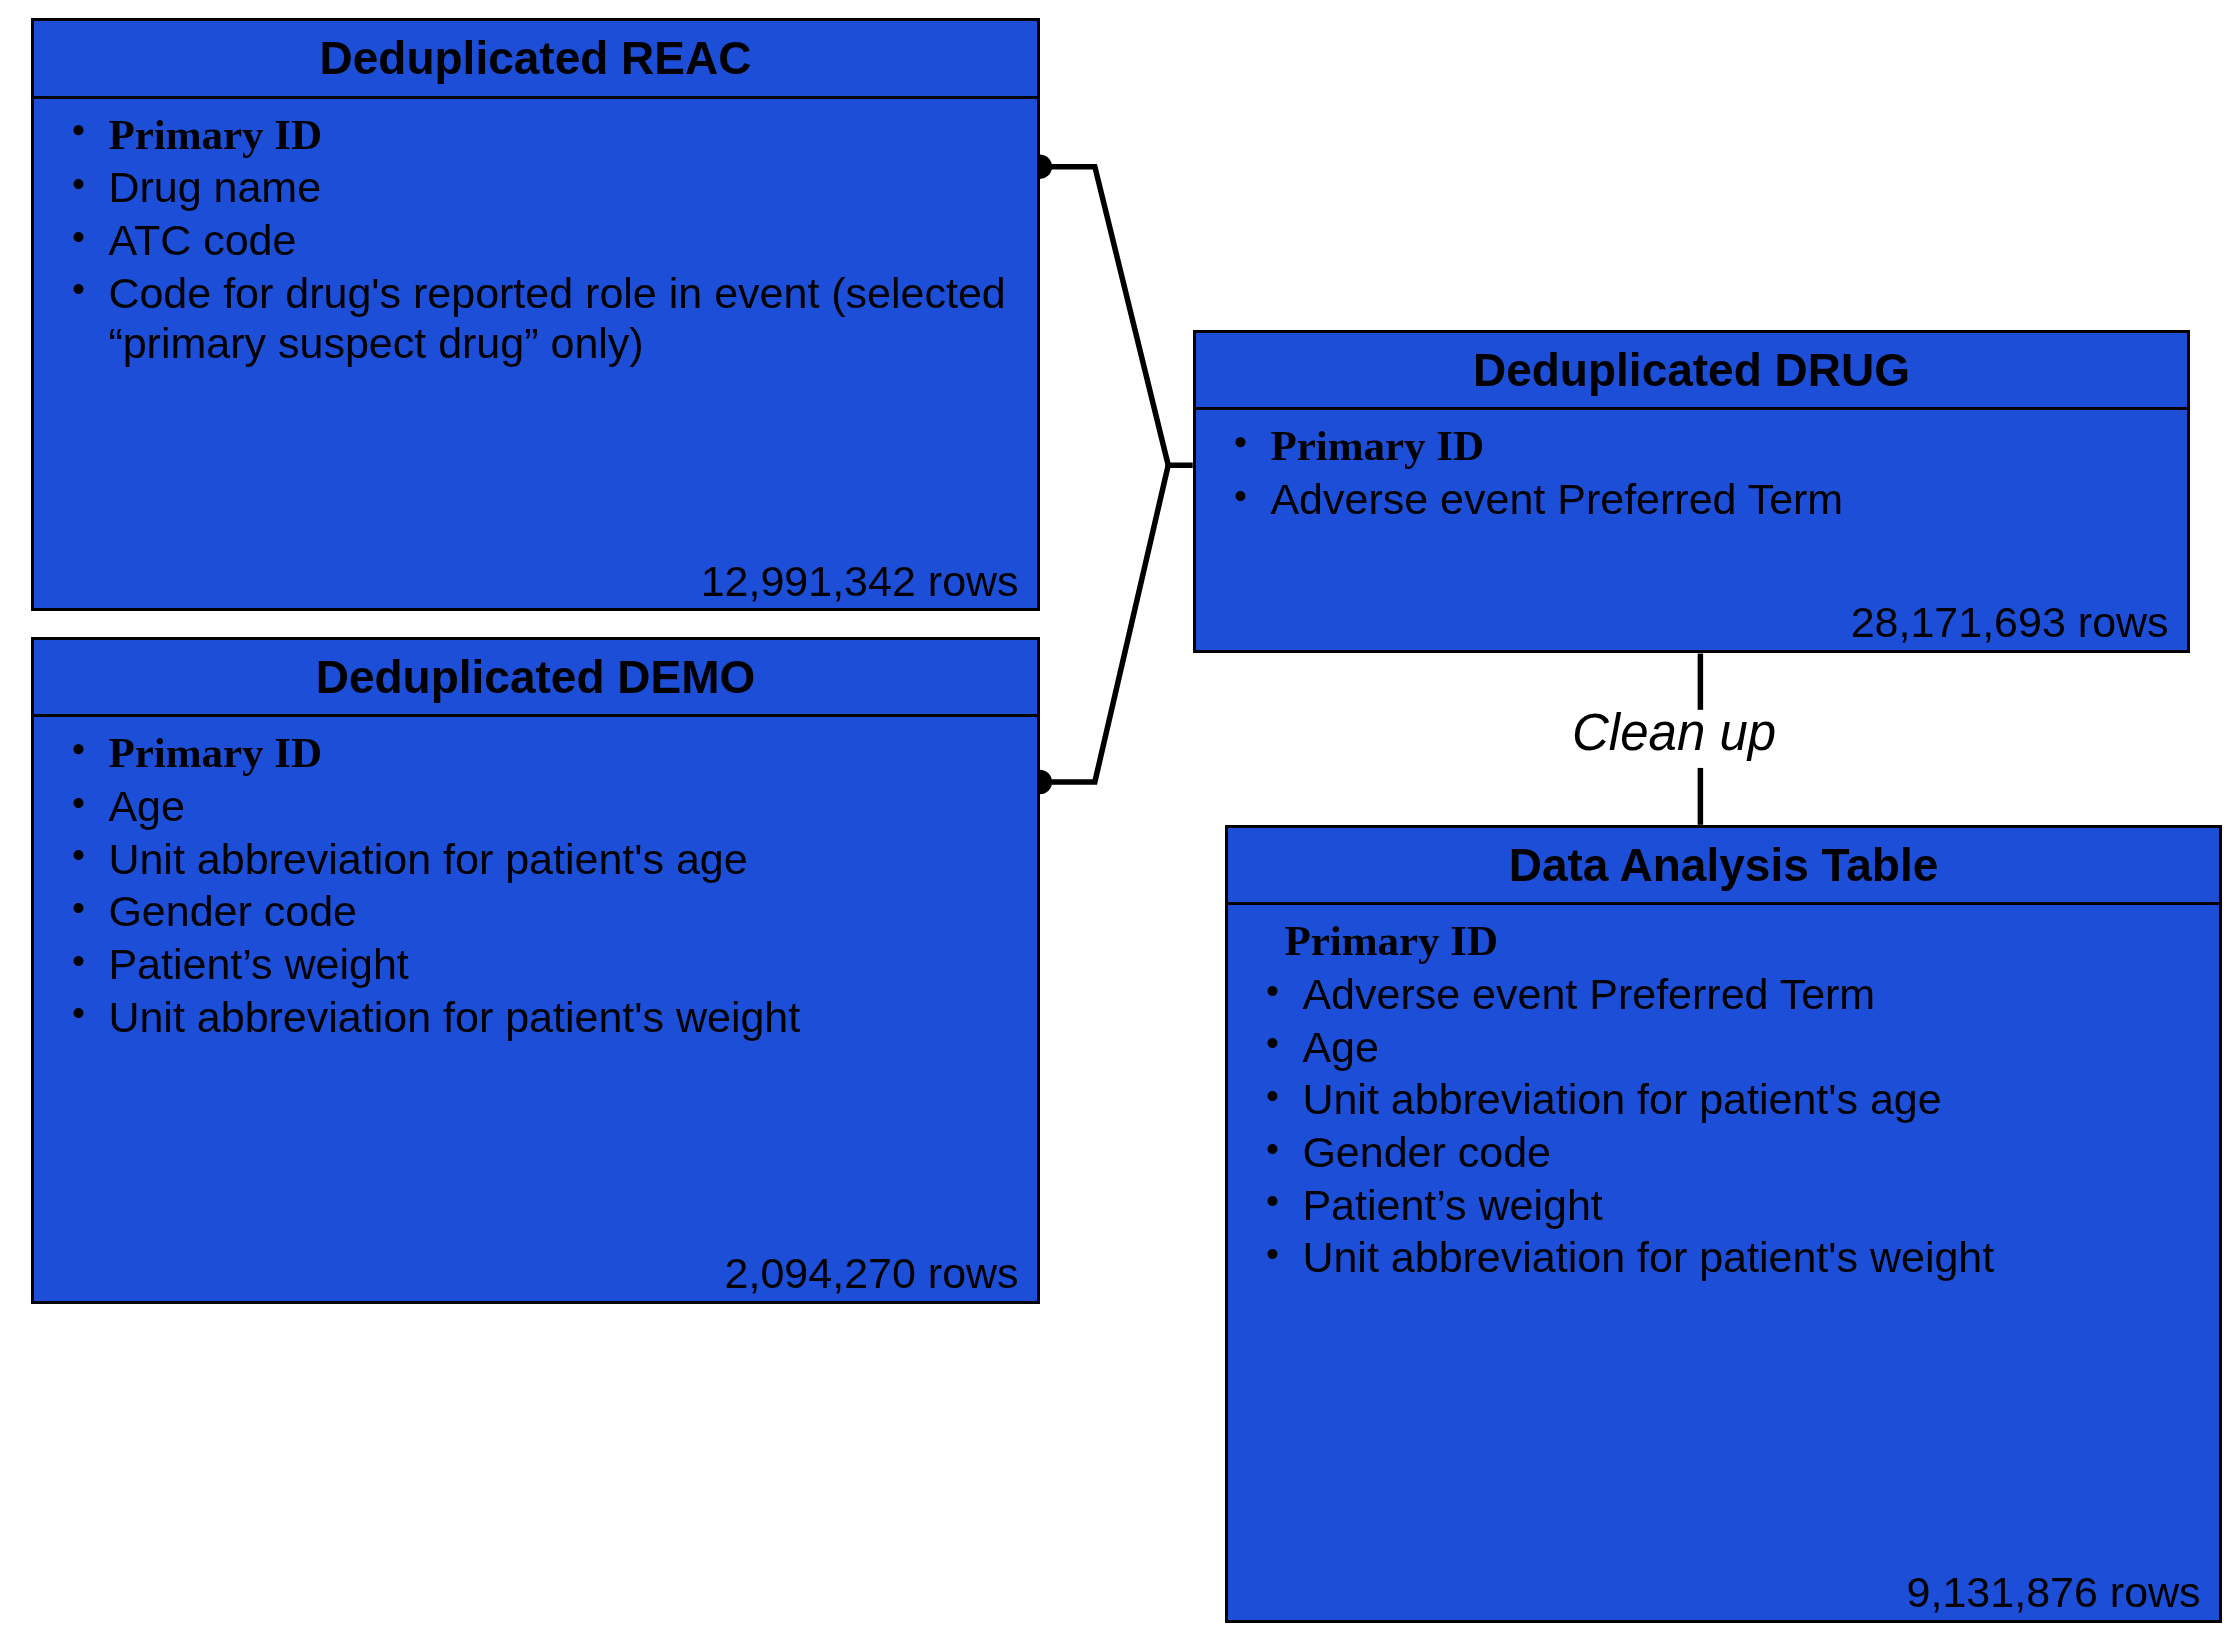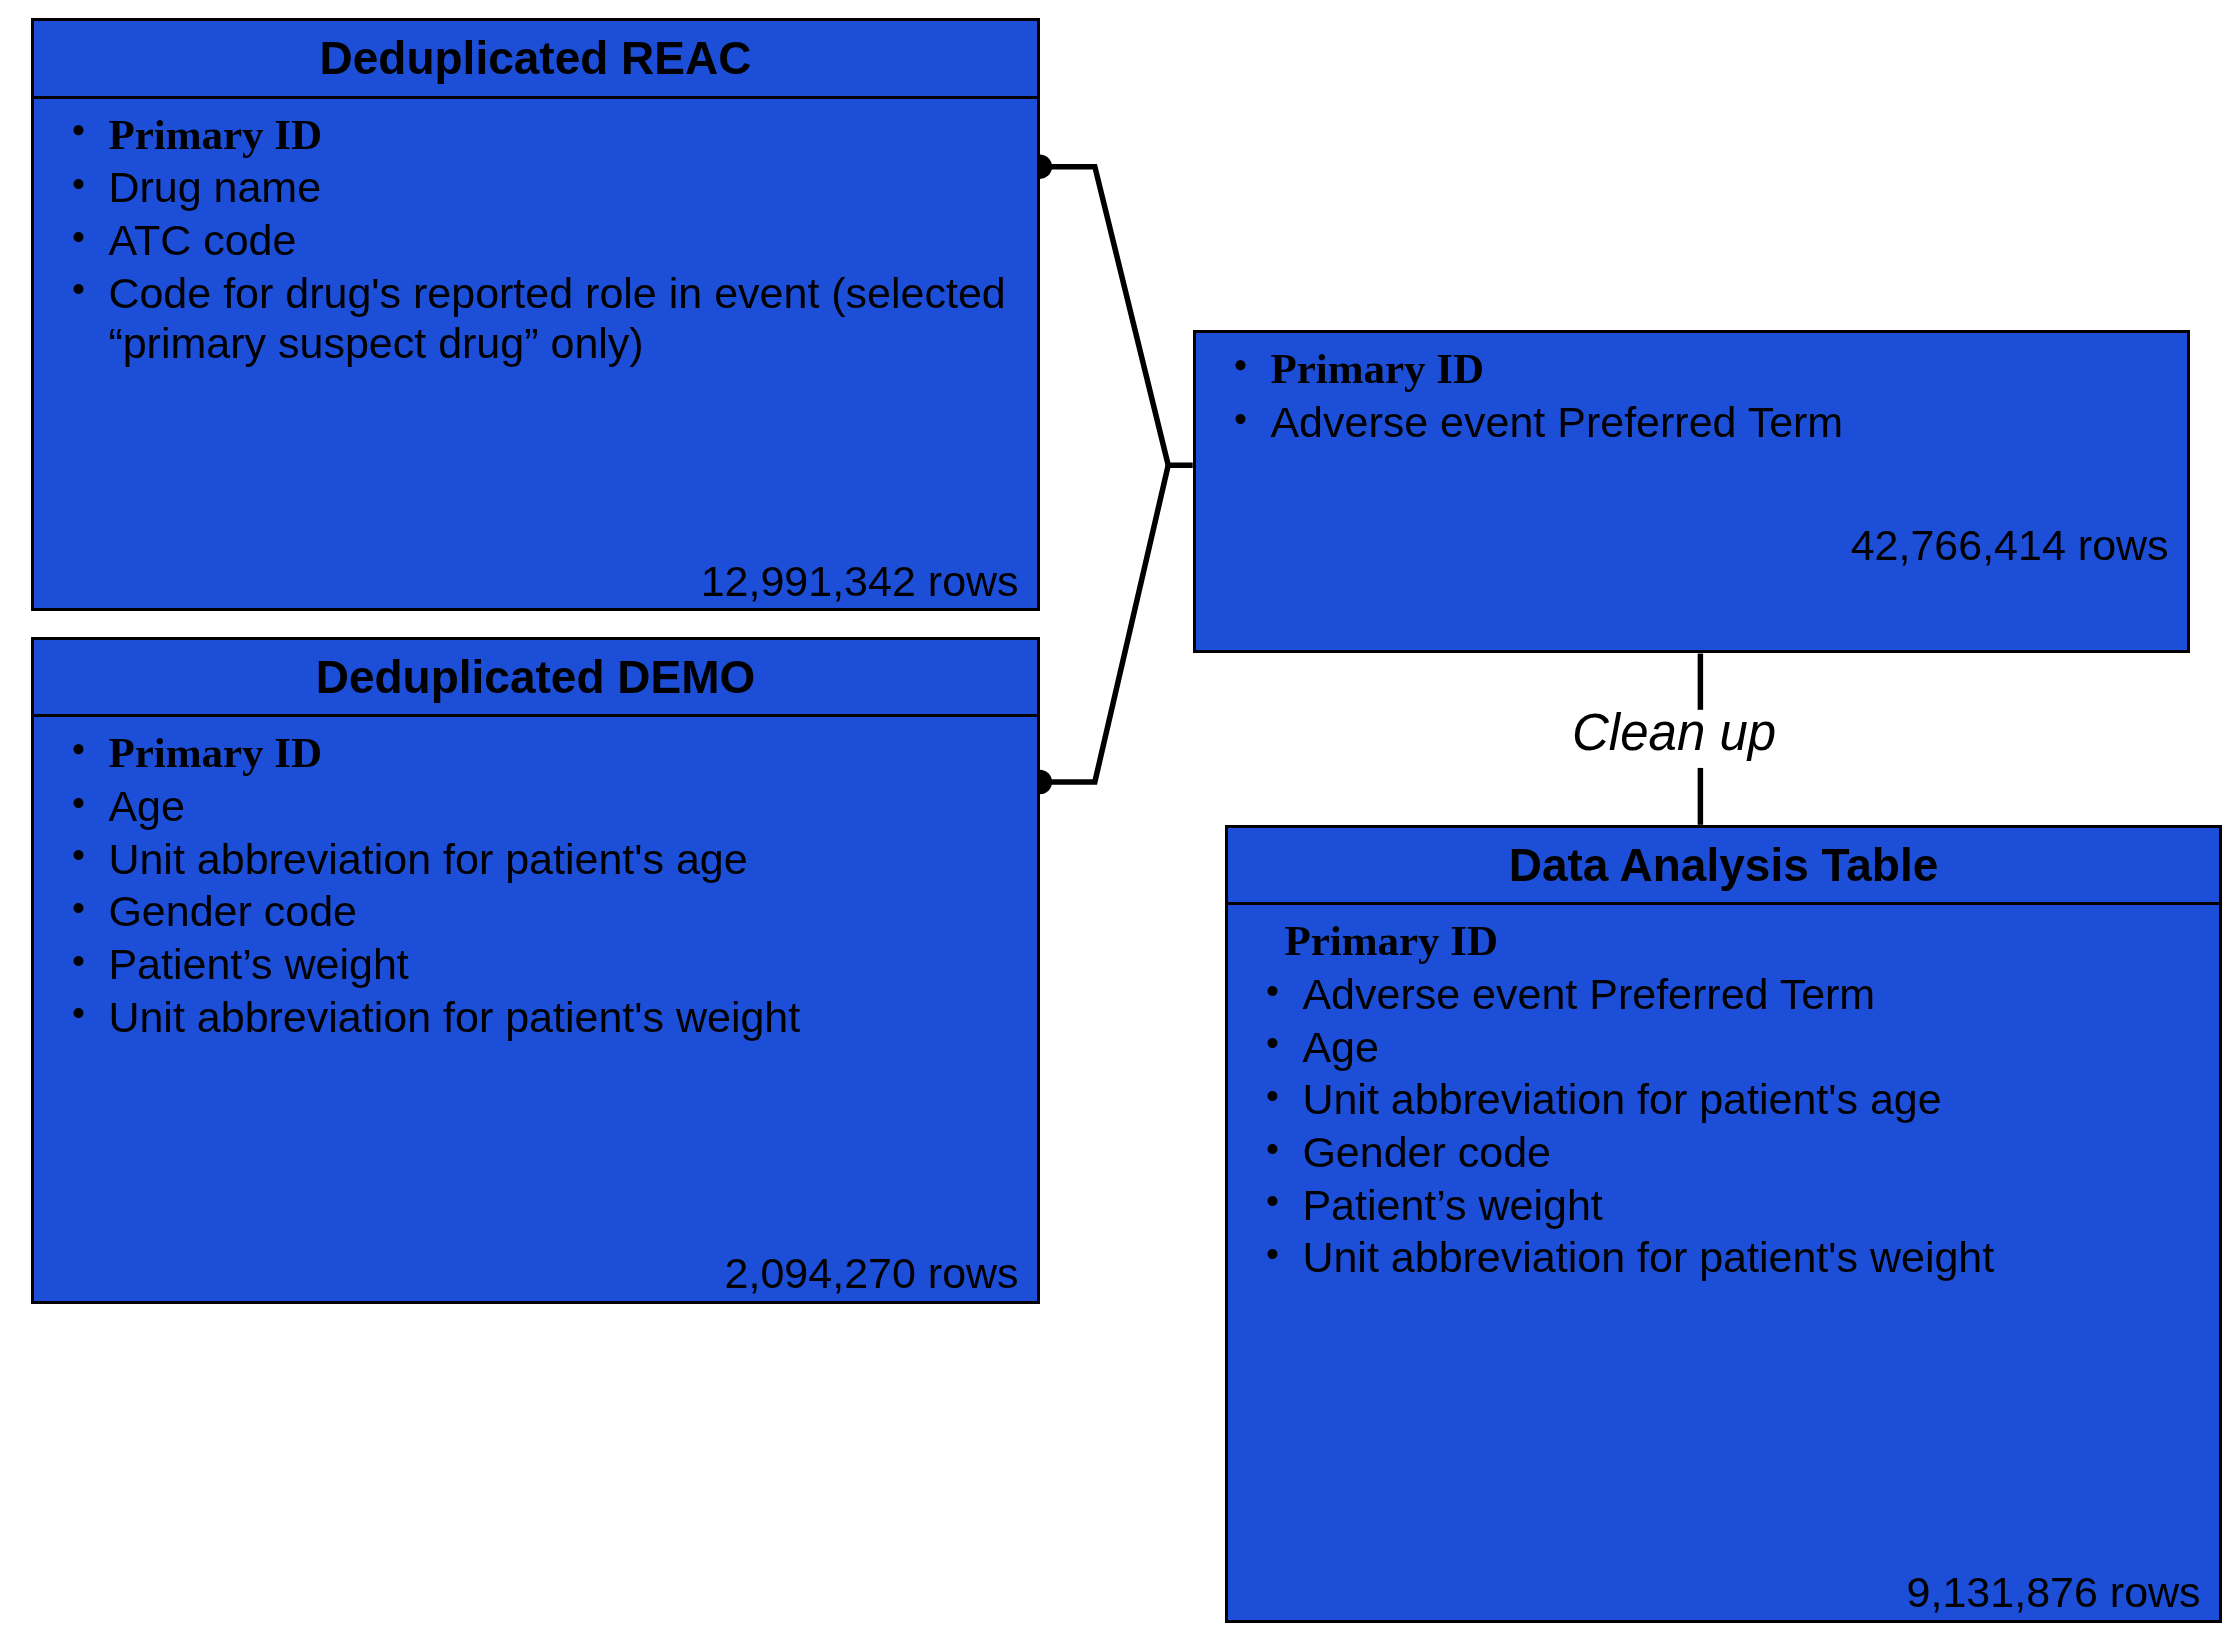"Deduplicated DRUG" div.box-title { html: none -> <div>Deduplicated DRUG</div> }
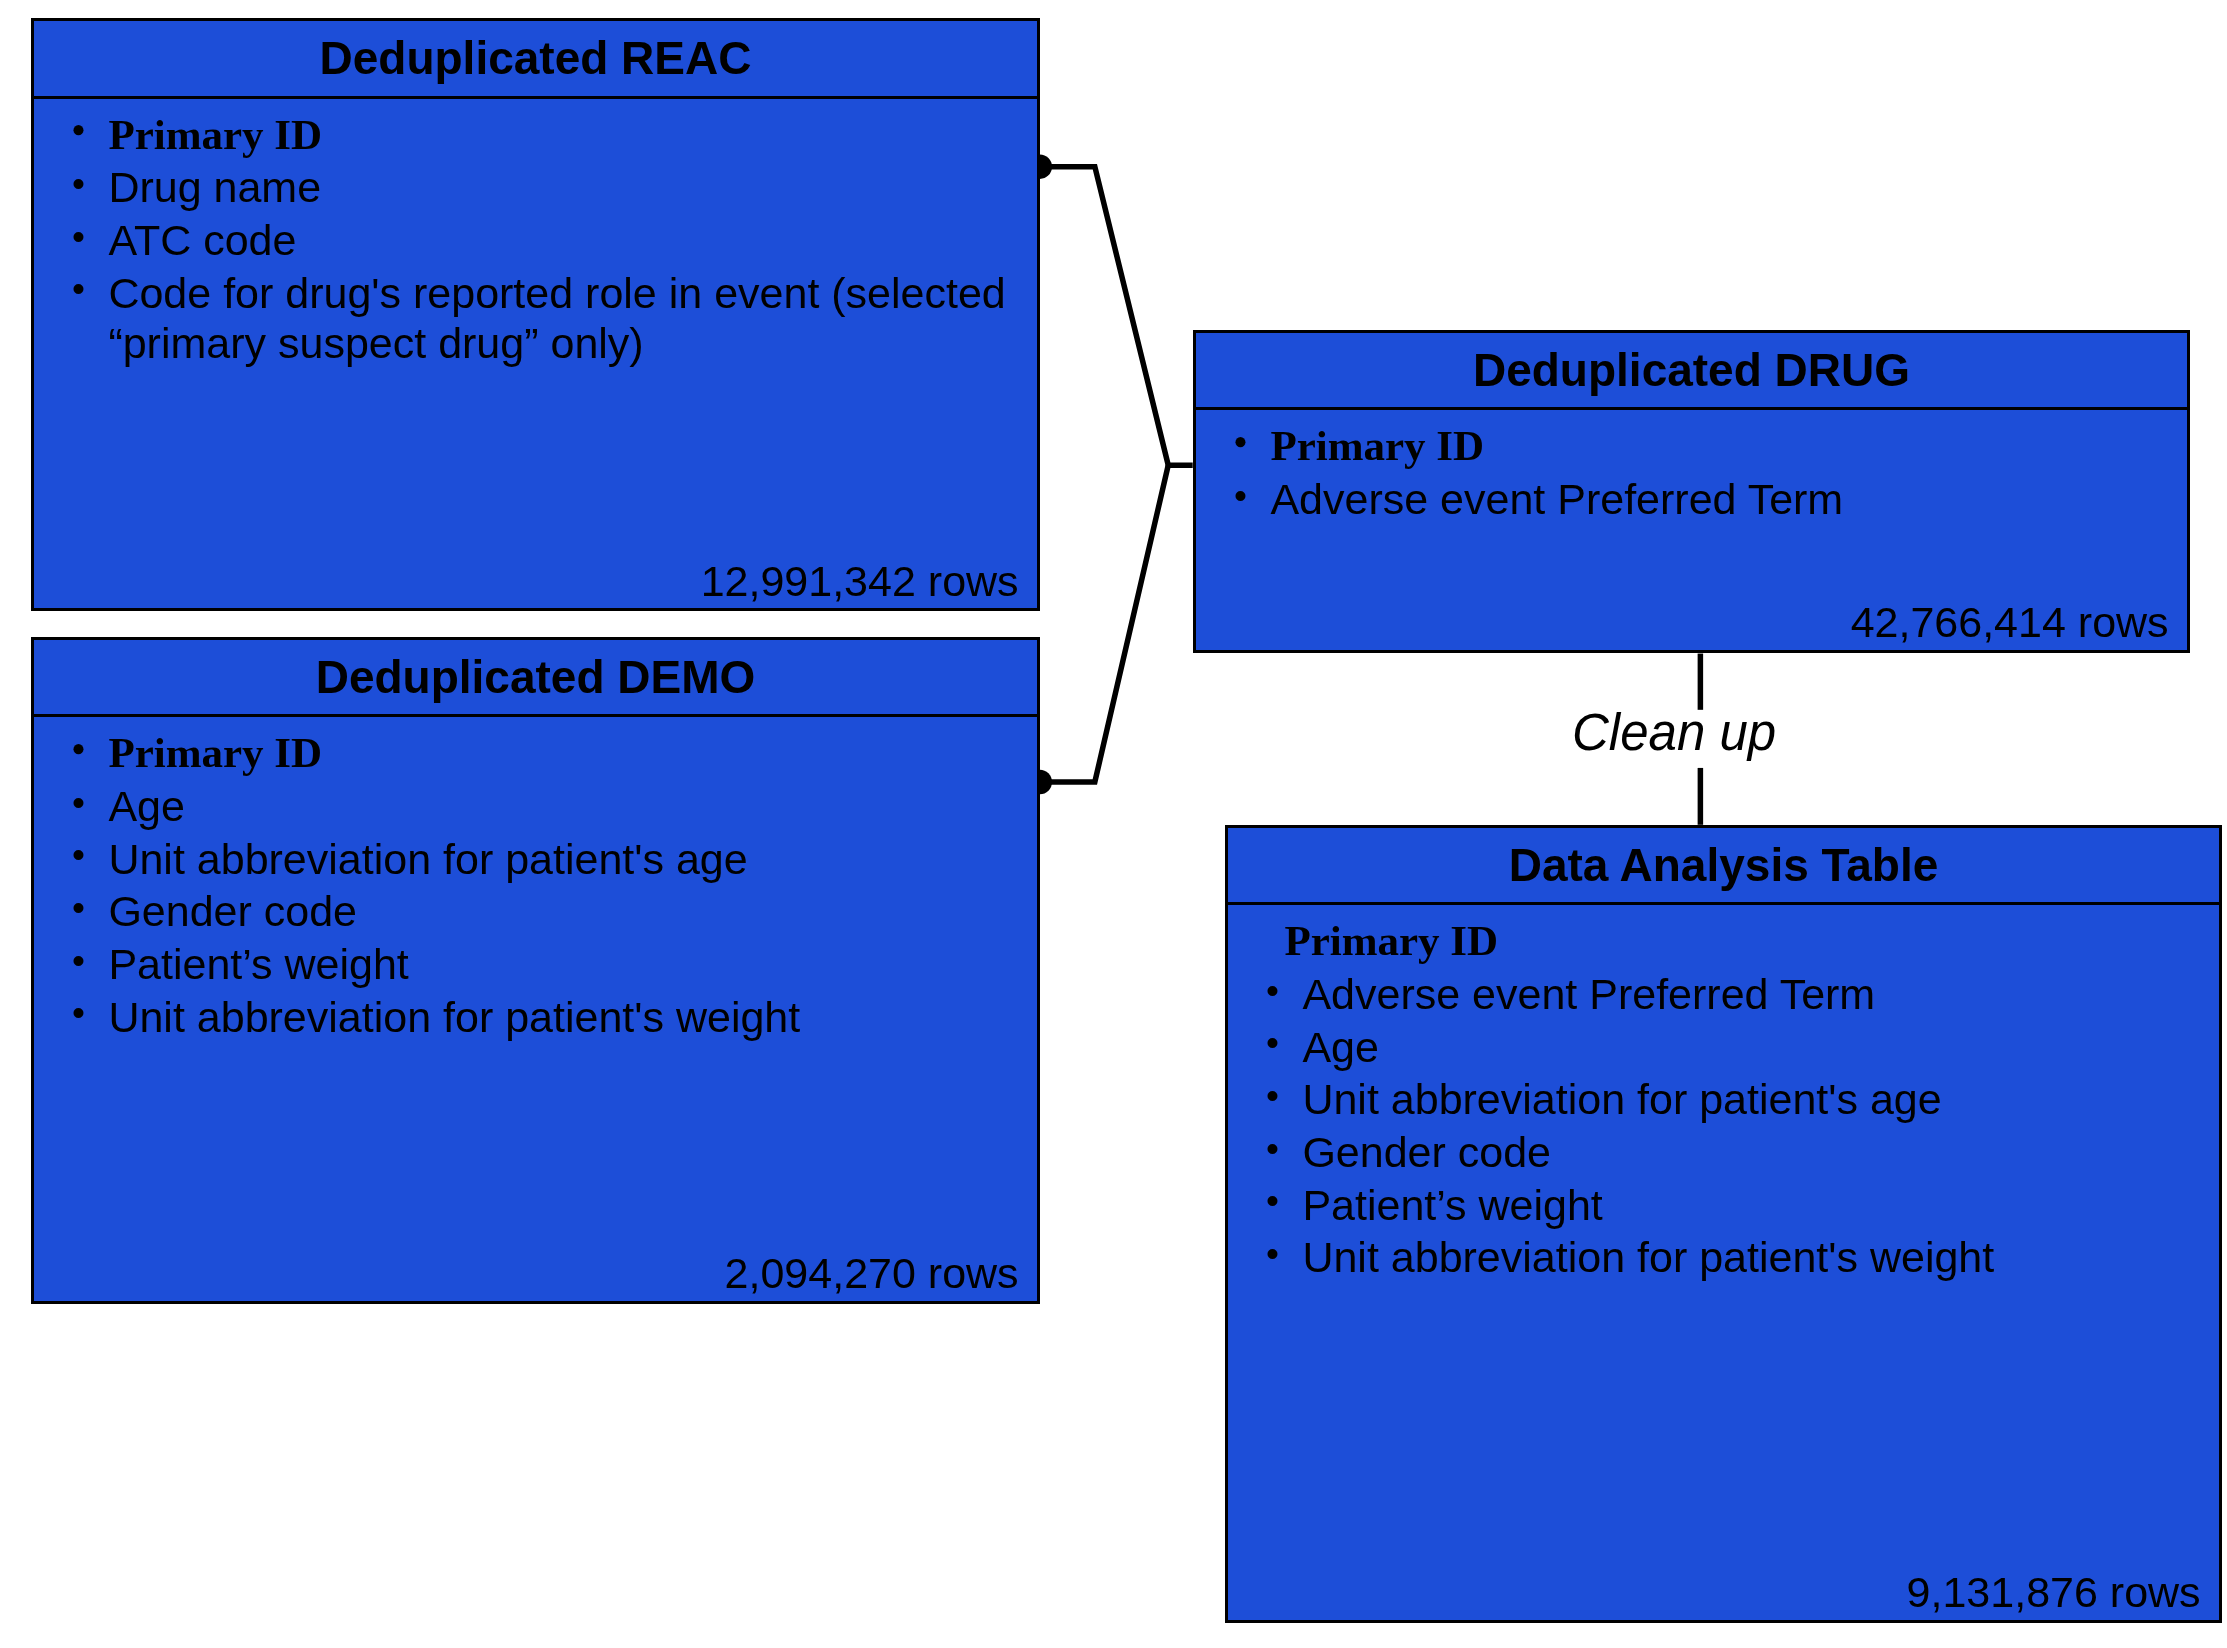"42,766,414 rows" div.rows { text: 42,766,414 -> 28,171,693 }
